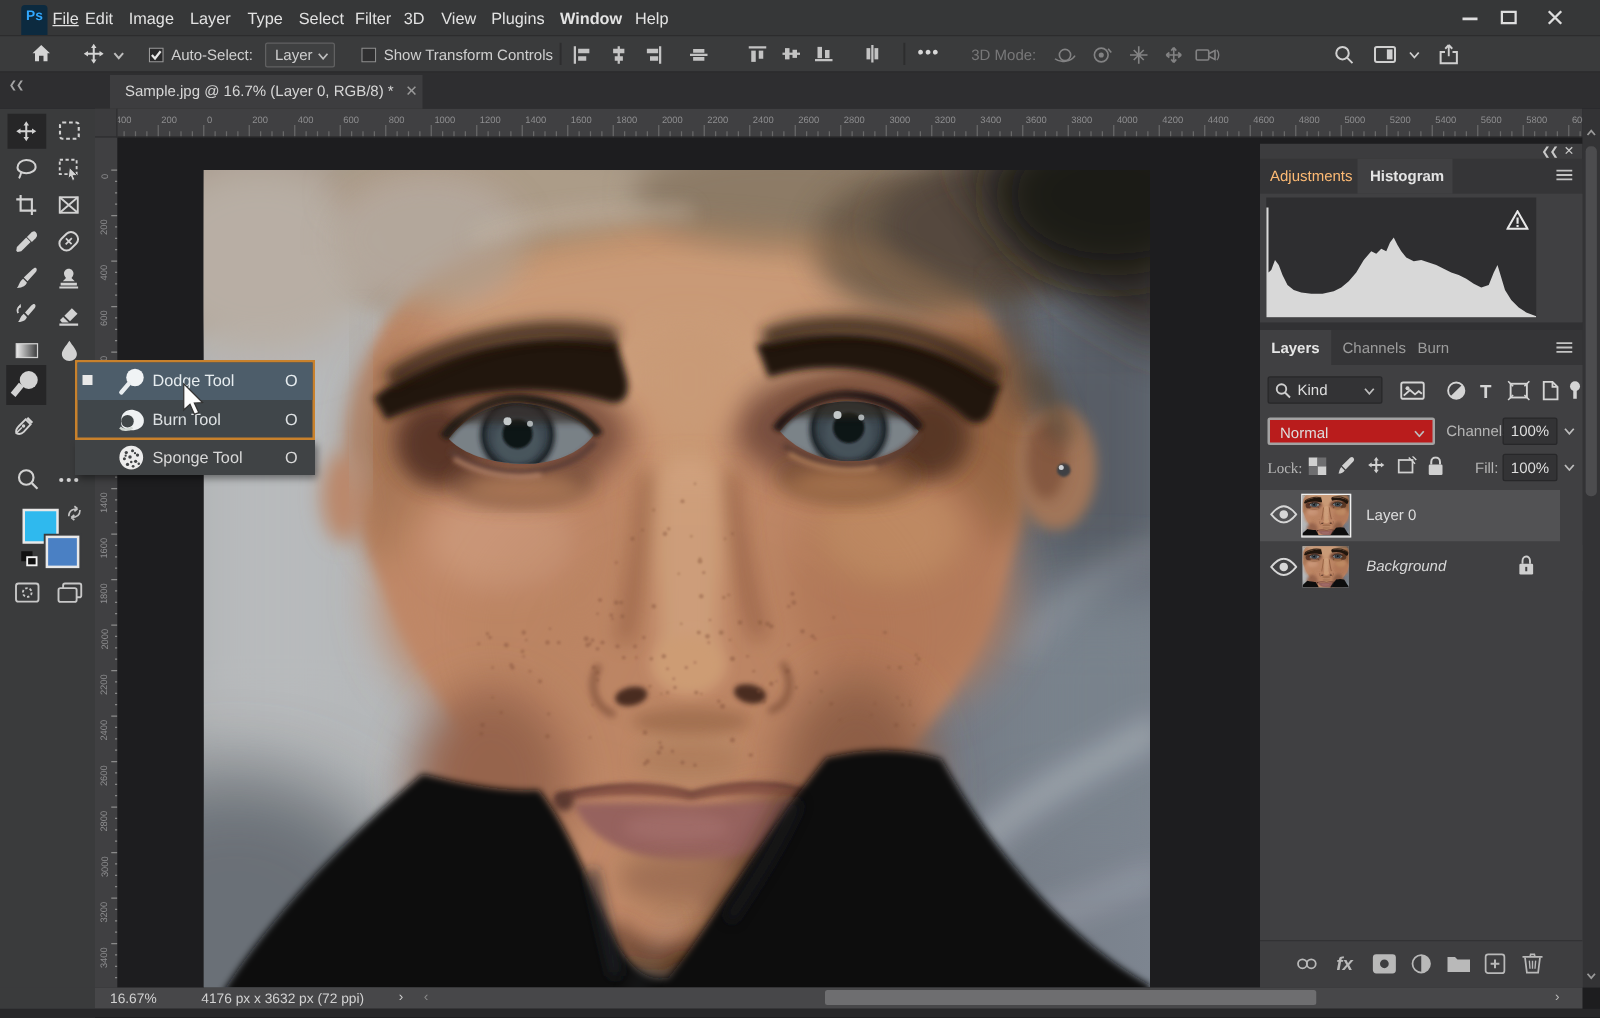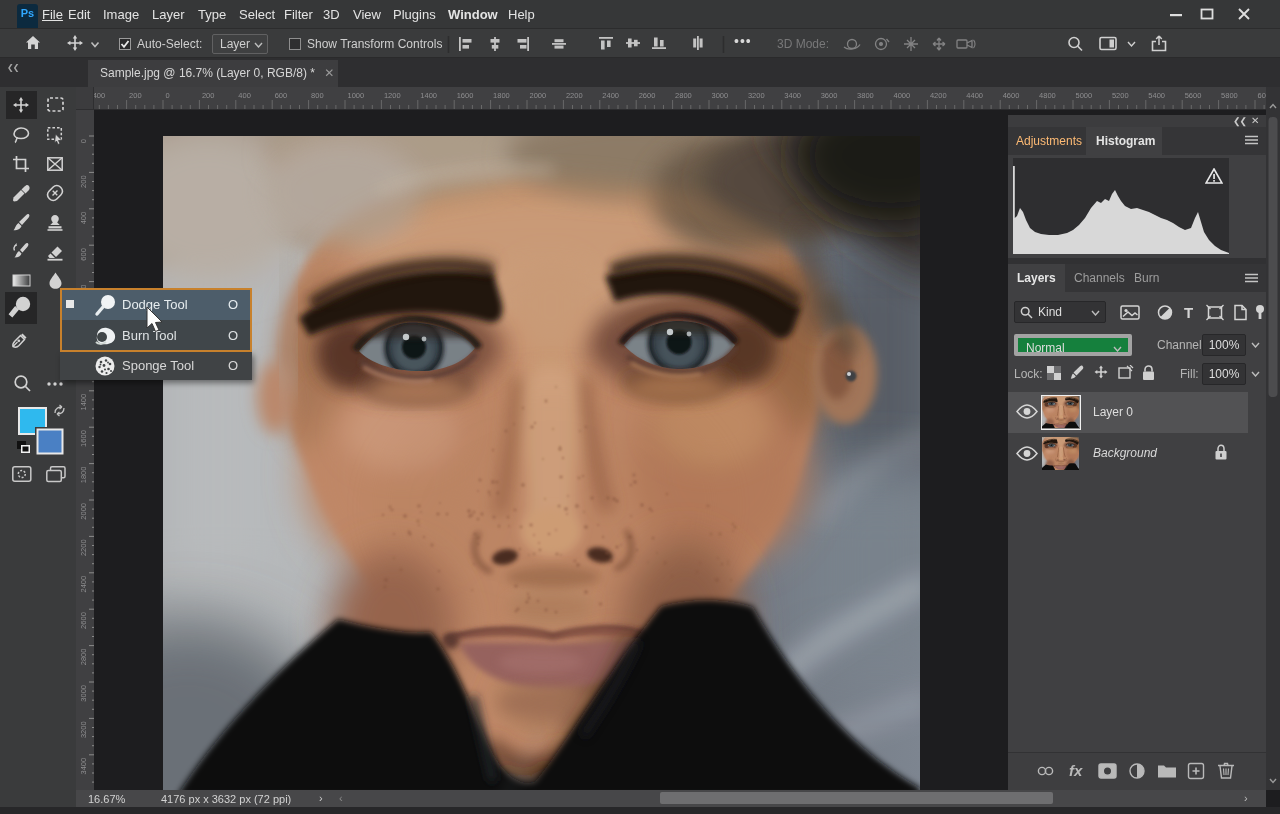"Normal" div { background: #15803d -> #b91c1c; border: 4px solid #a3a3a3 -> 2px solid #a3a3a3; width: 118px -> 134px }
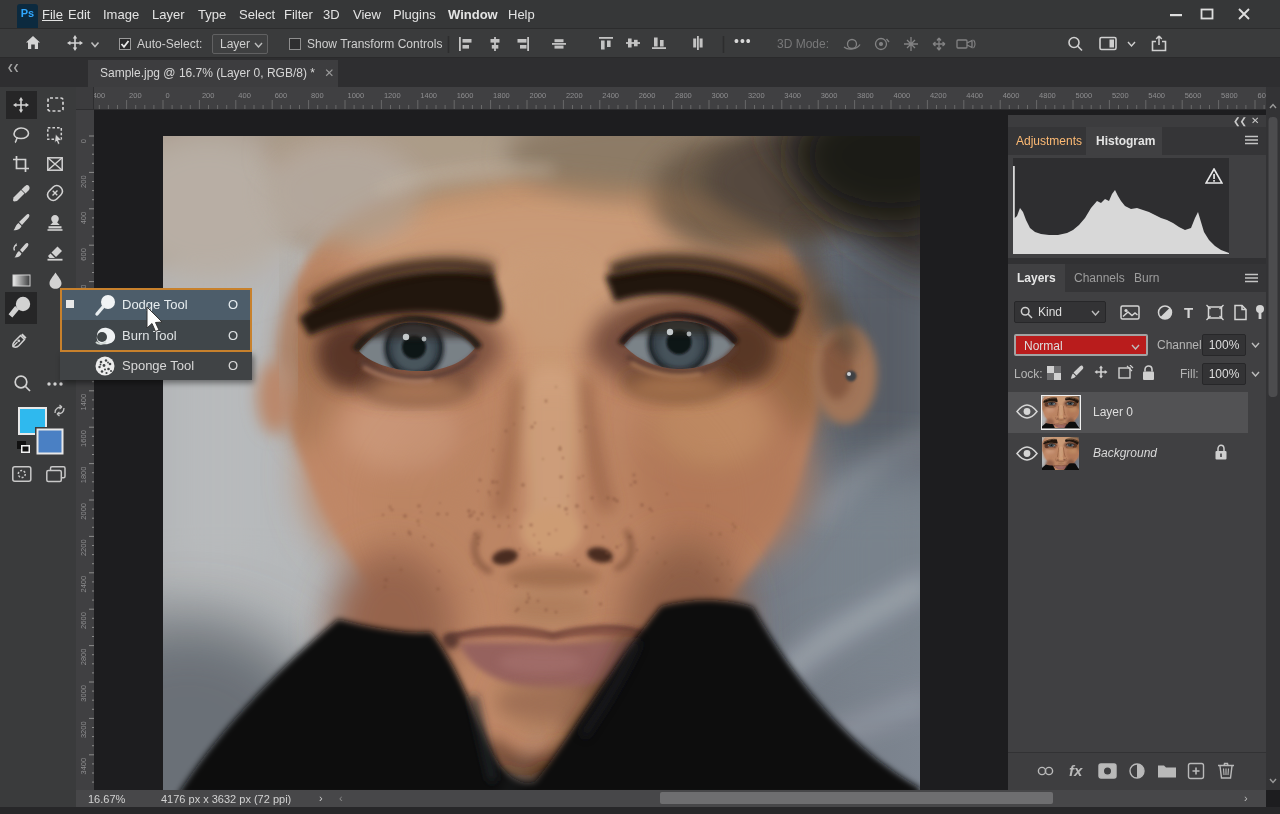"Lock:" span { font-family: none -> Liberation Serif, serif }
